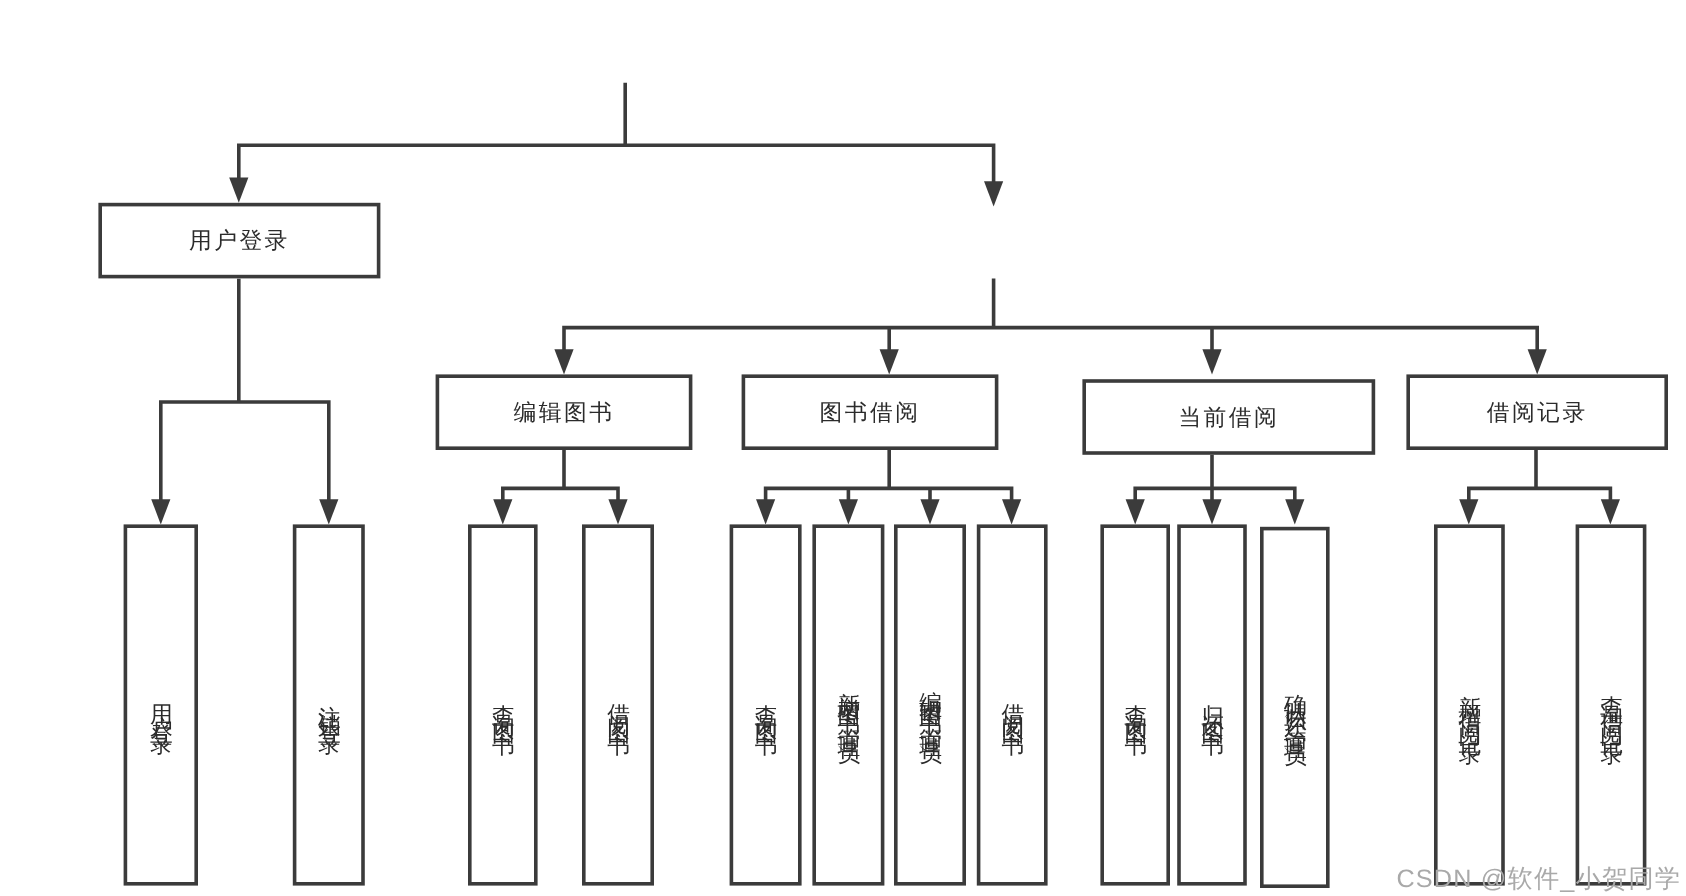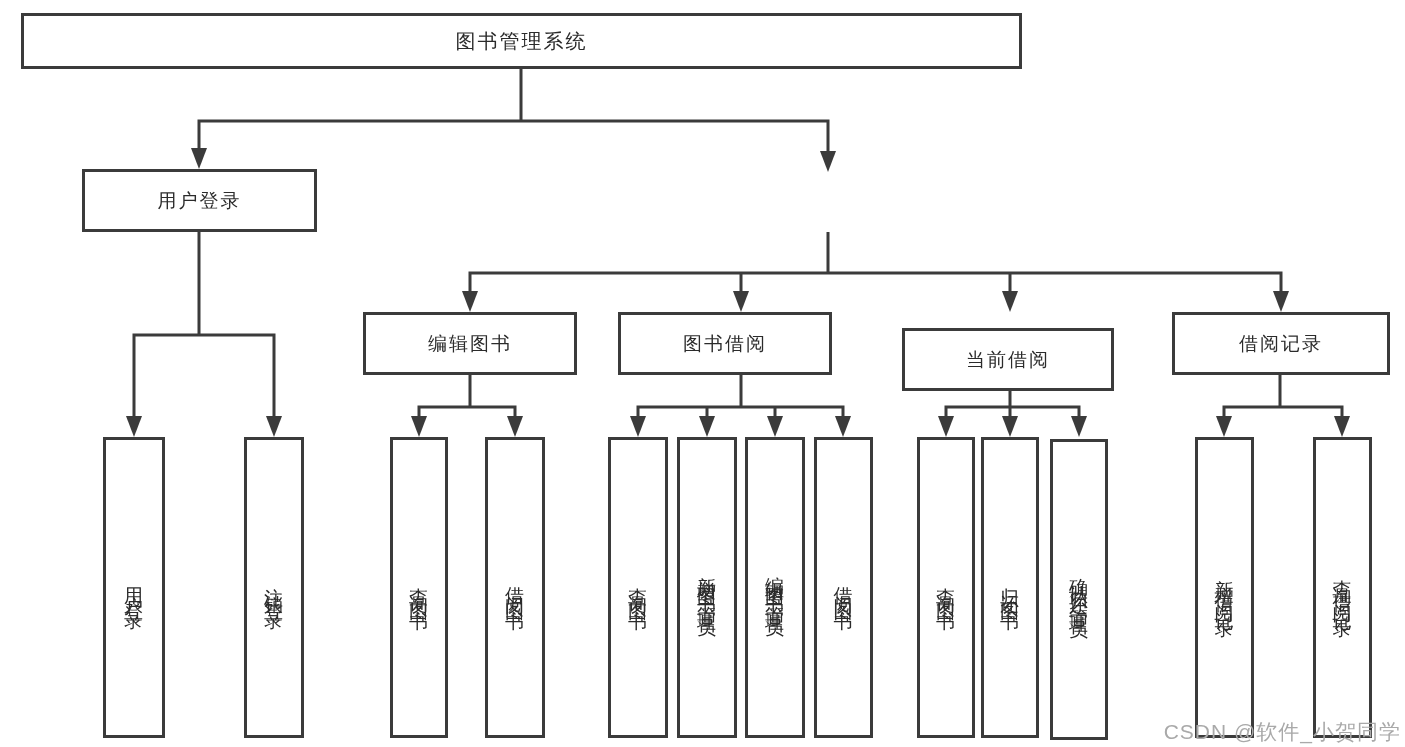"图书管理系统" div.node { html: <div> <span>图书管理系统</span> </div> -> none }
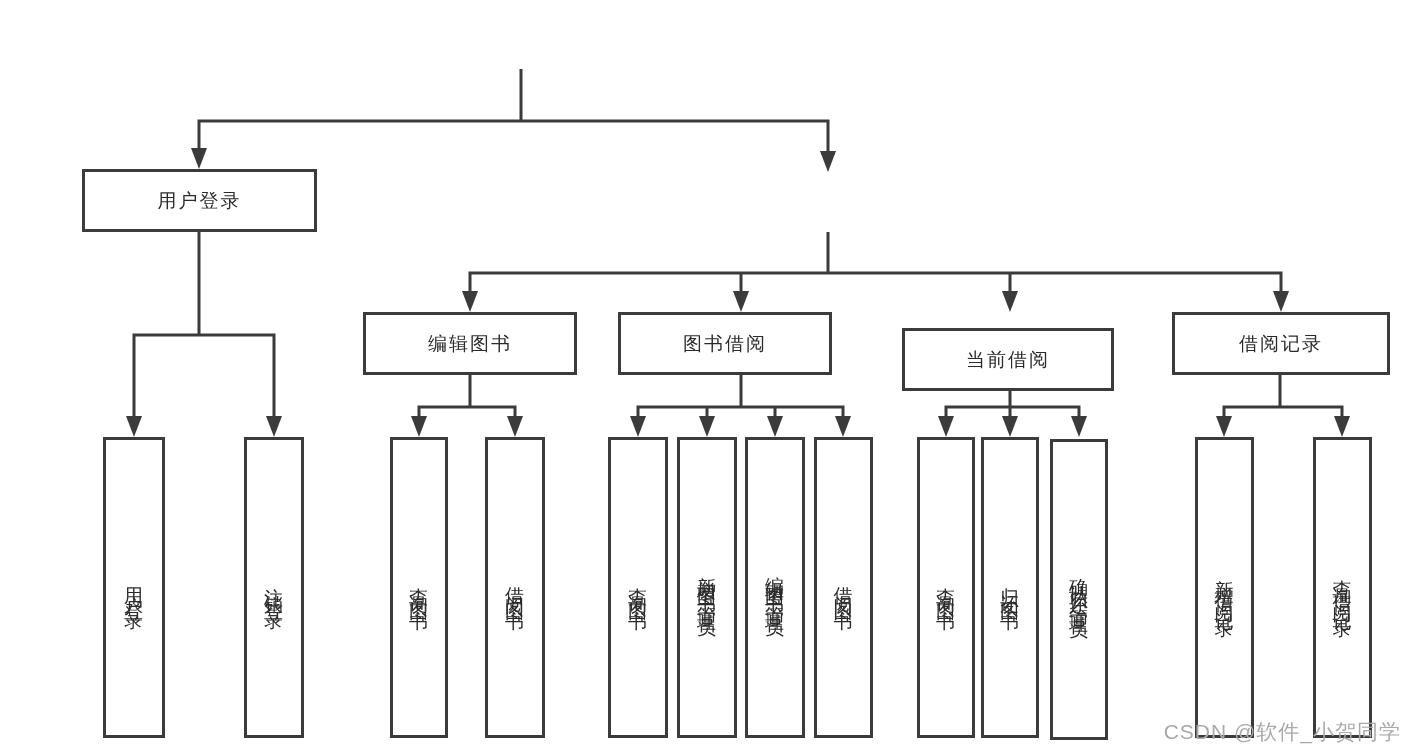"当前借阅" div.node { top: 328px -> 316px; width: 212px -> 244px }
